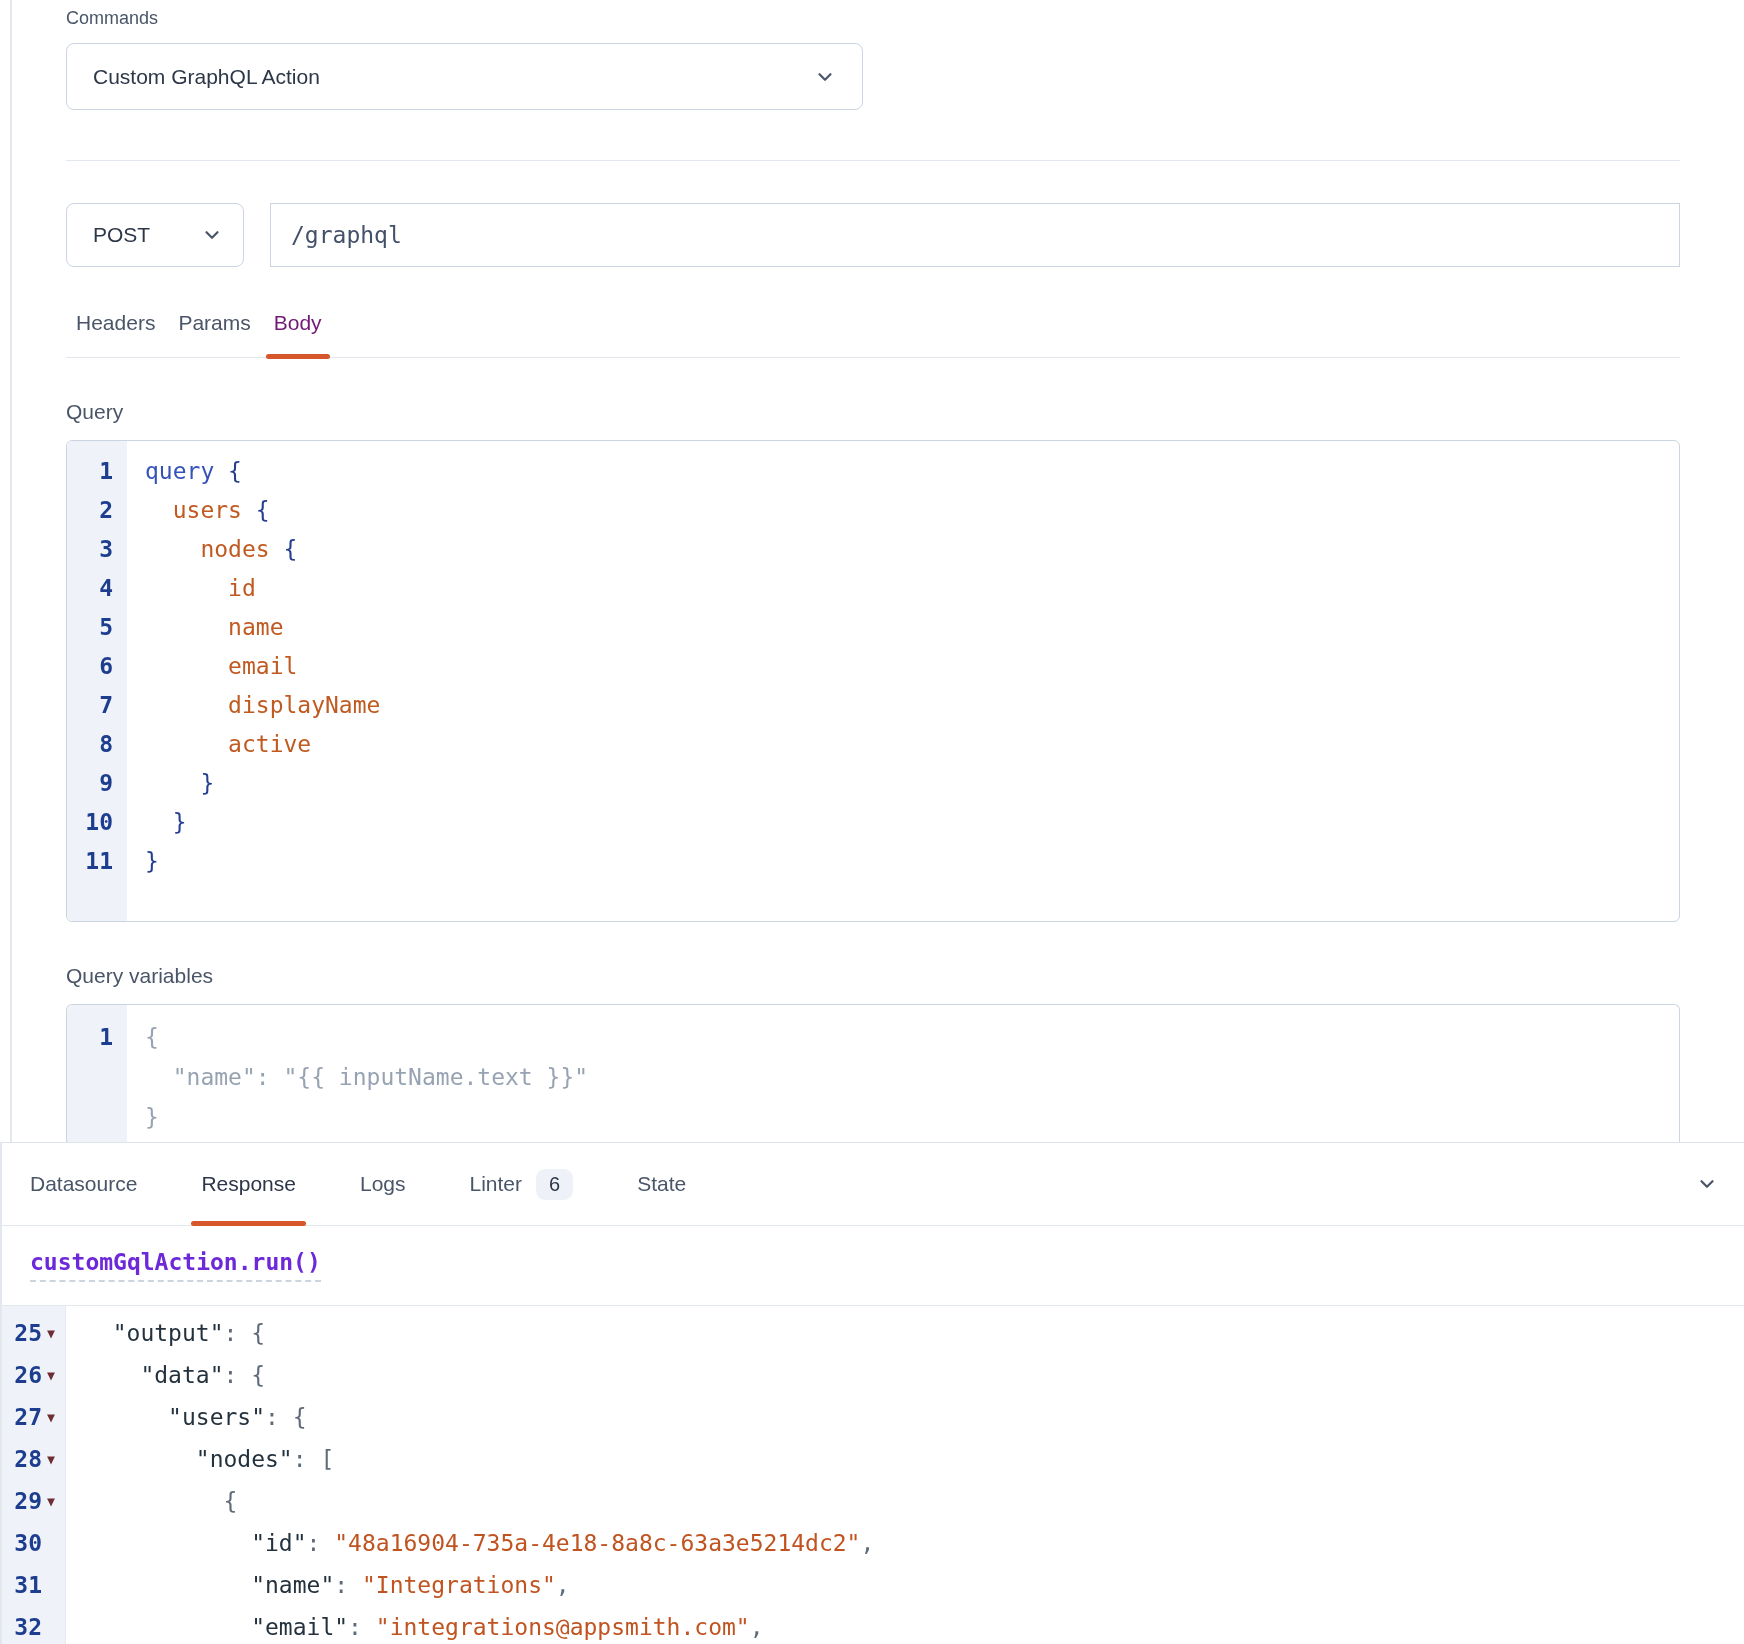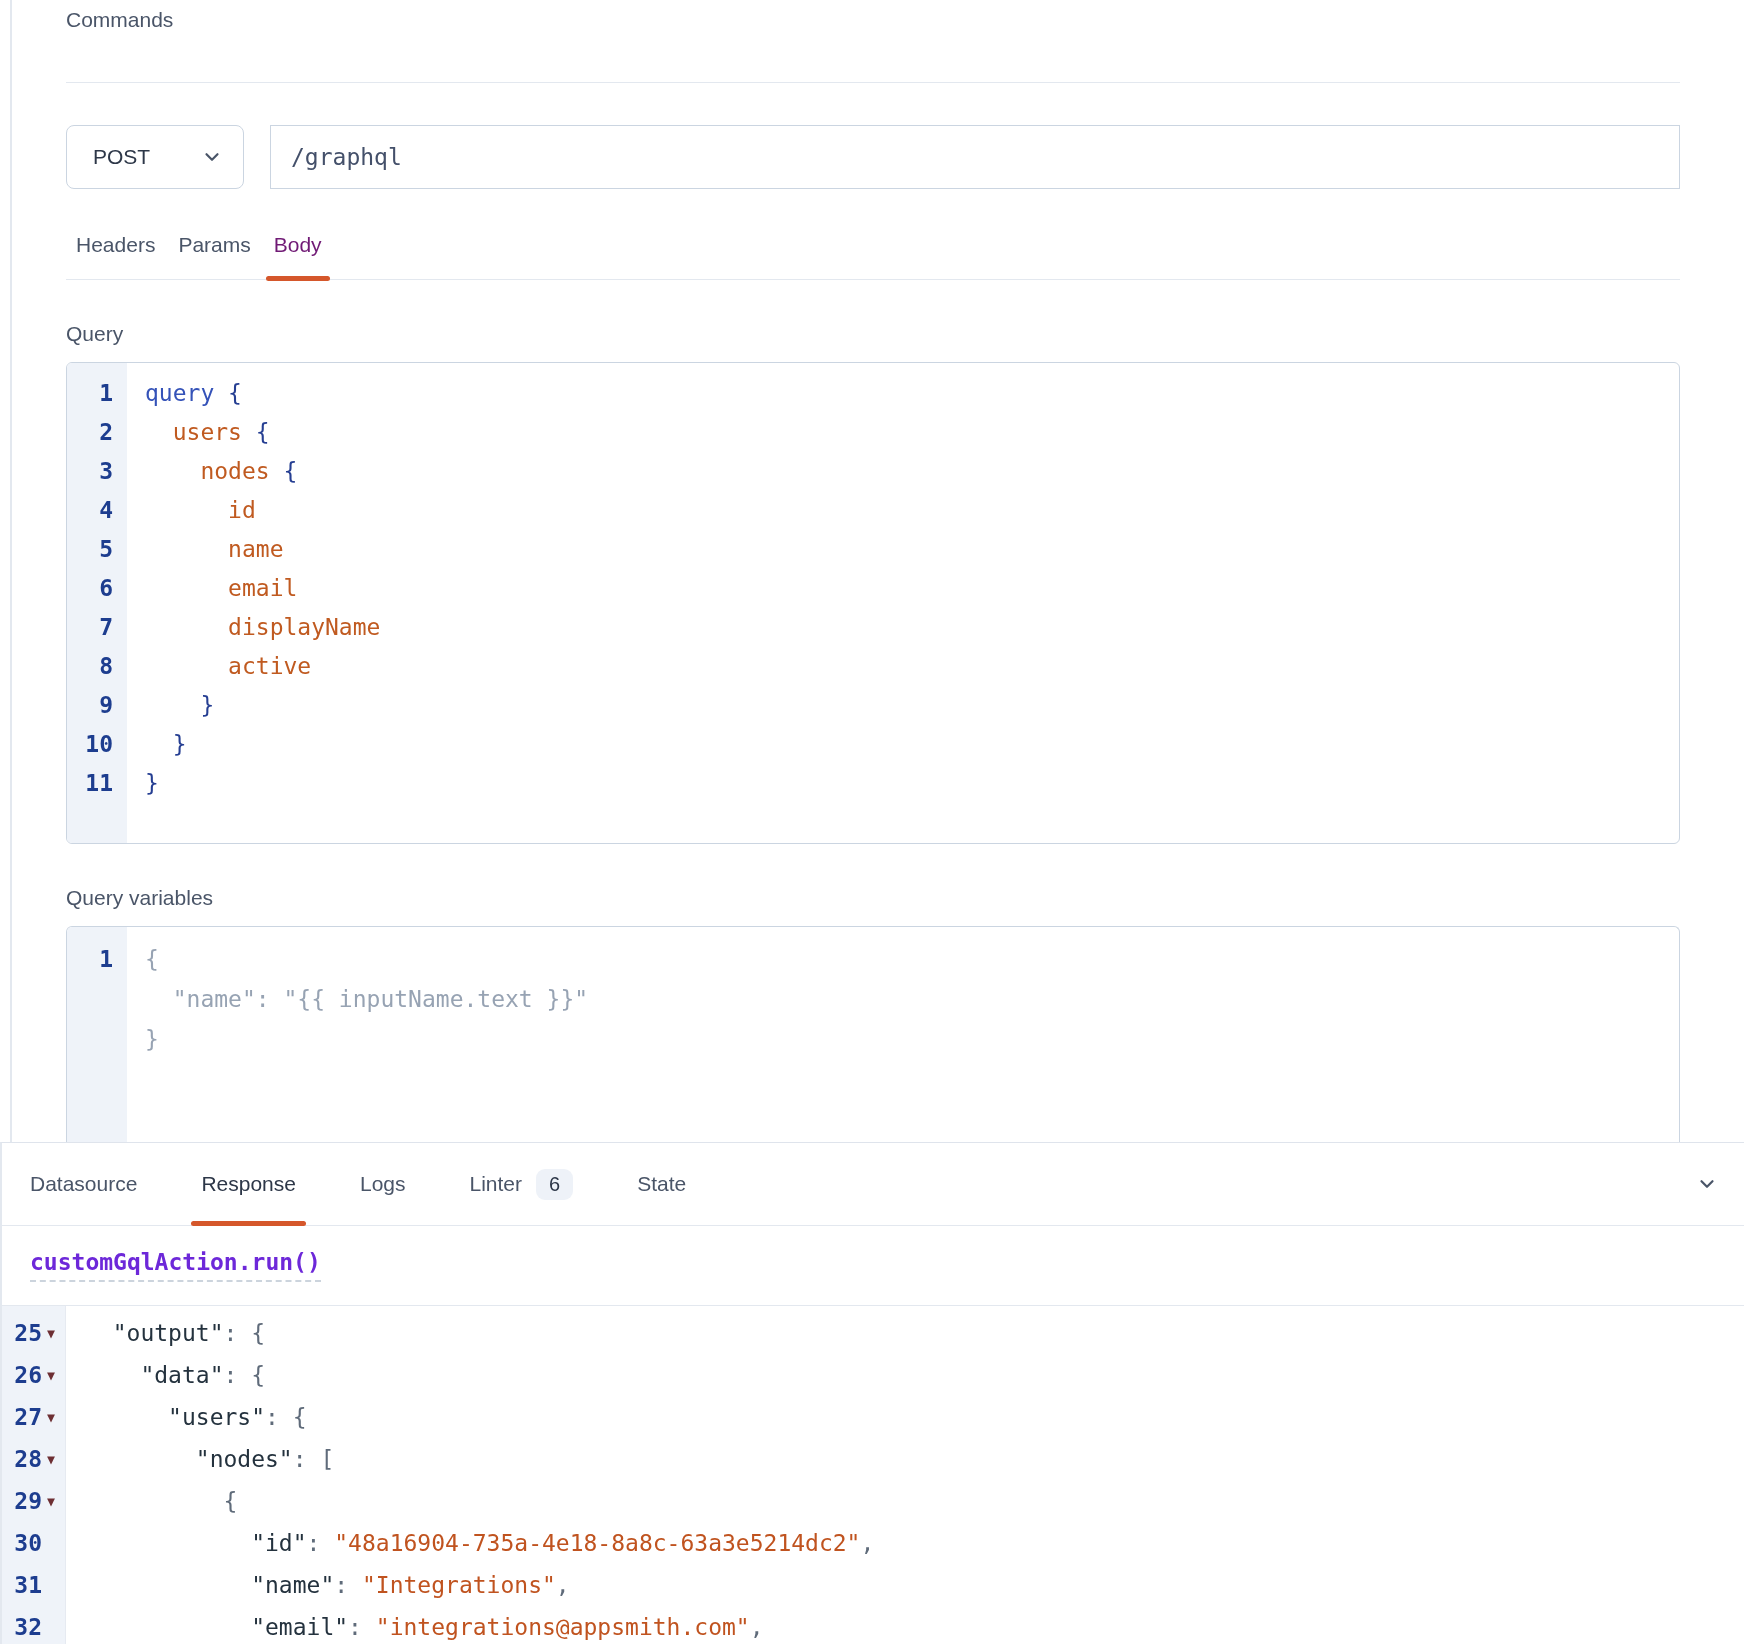"Commands" .field-label { font-size: 21px -> 18px }
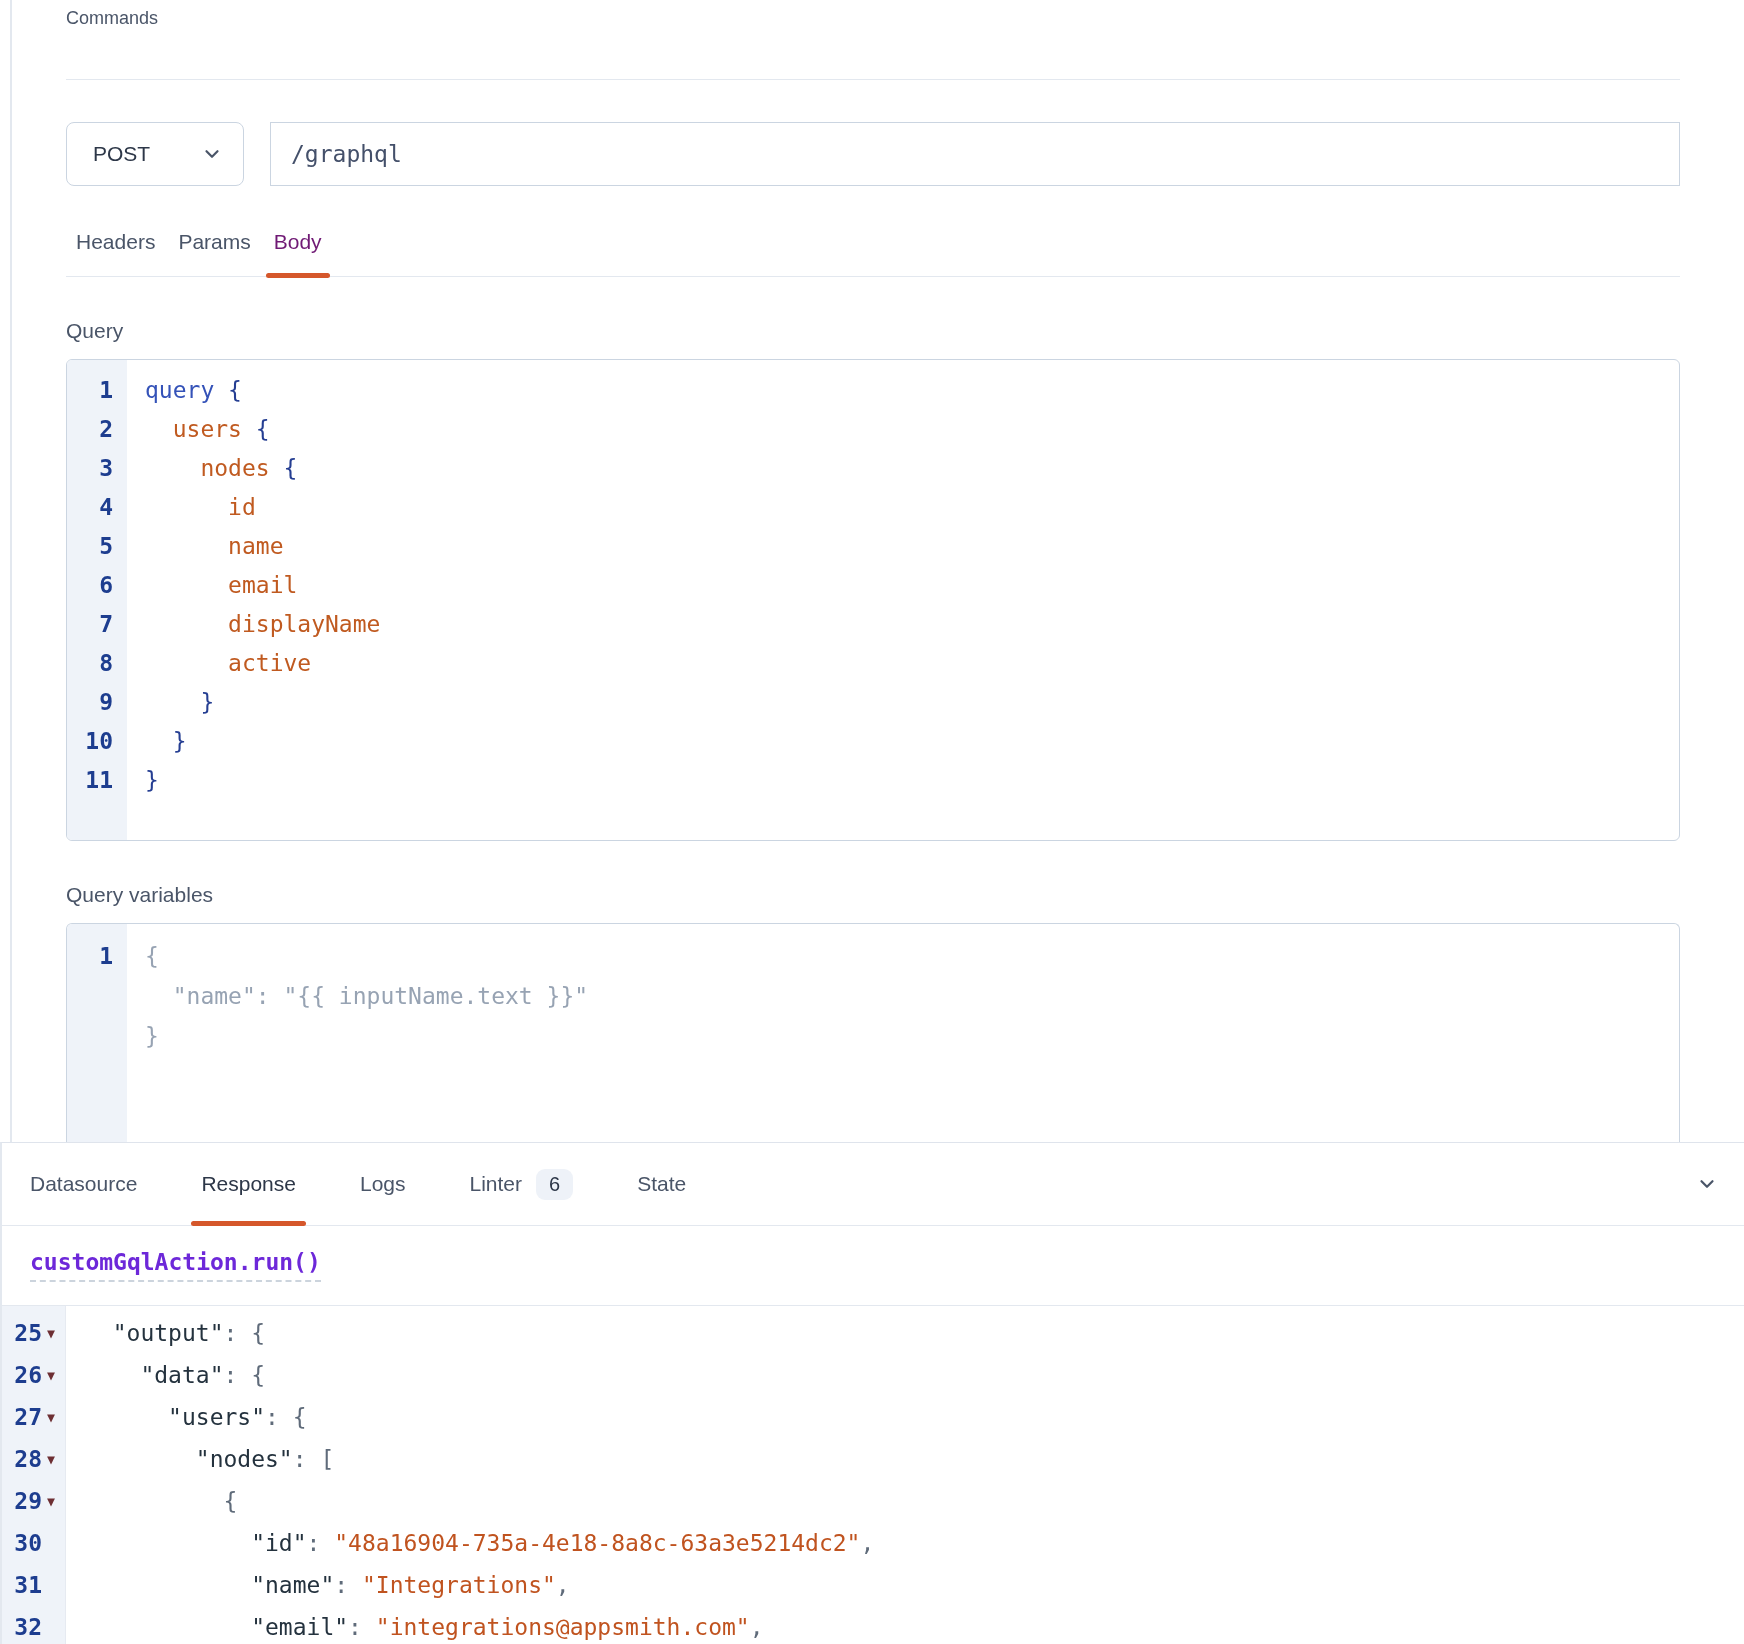"Custom GraphQL Action" div.select-box { html: none -> <div> <span>Custom GraphQL Action</span> <svg> <polyline></polyline> </svg> </div> }
